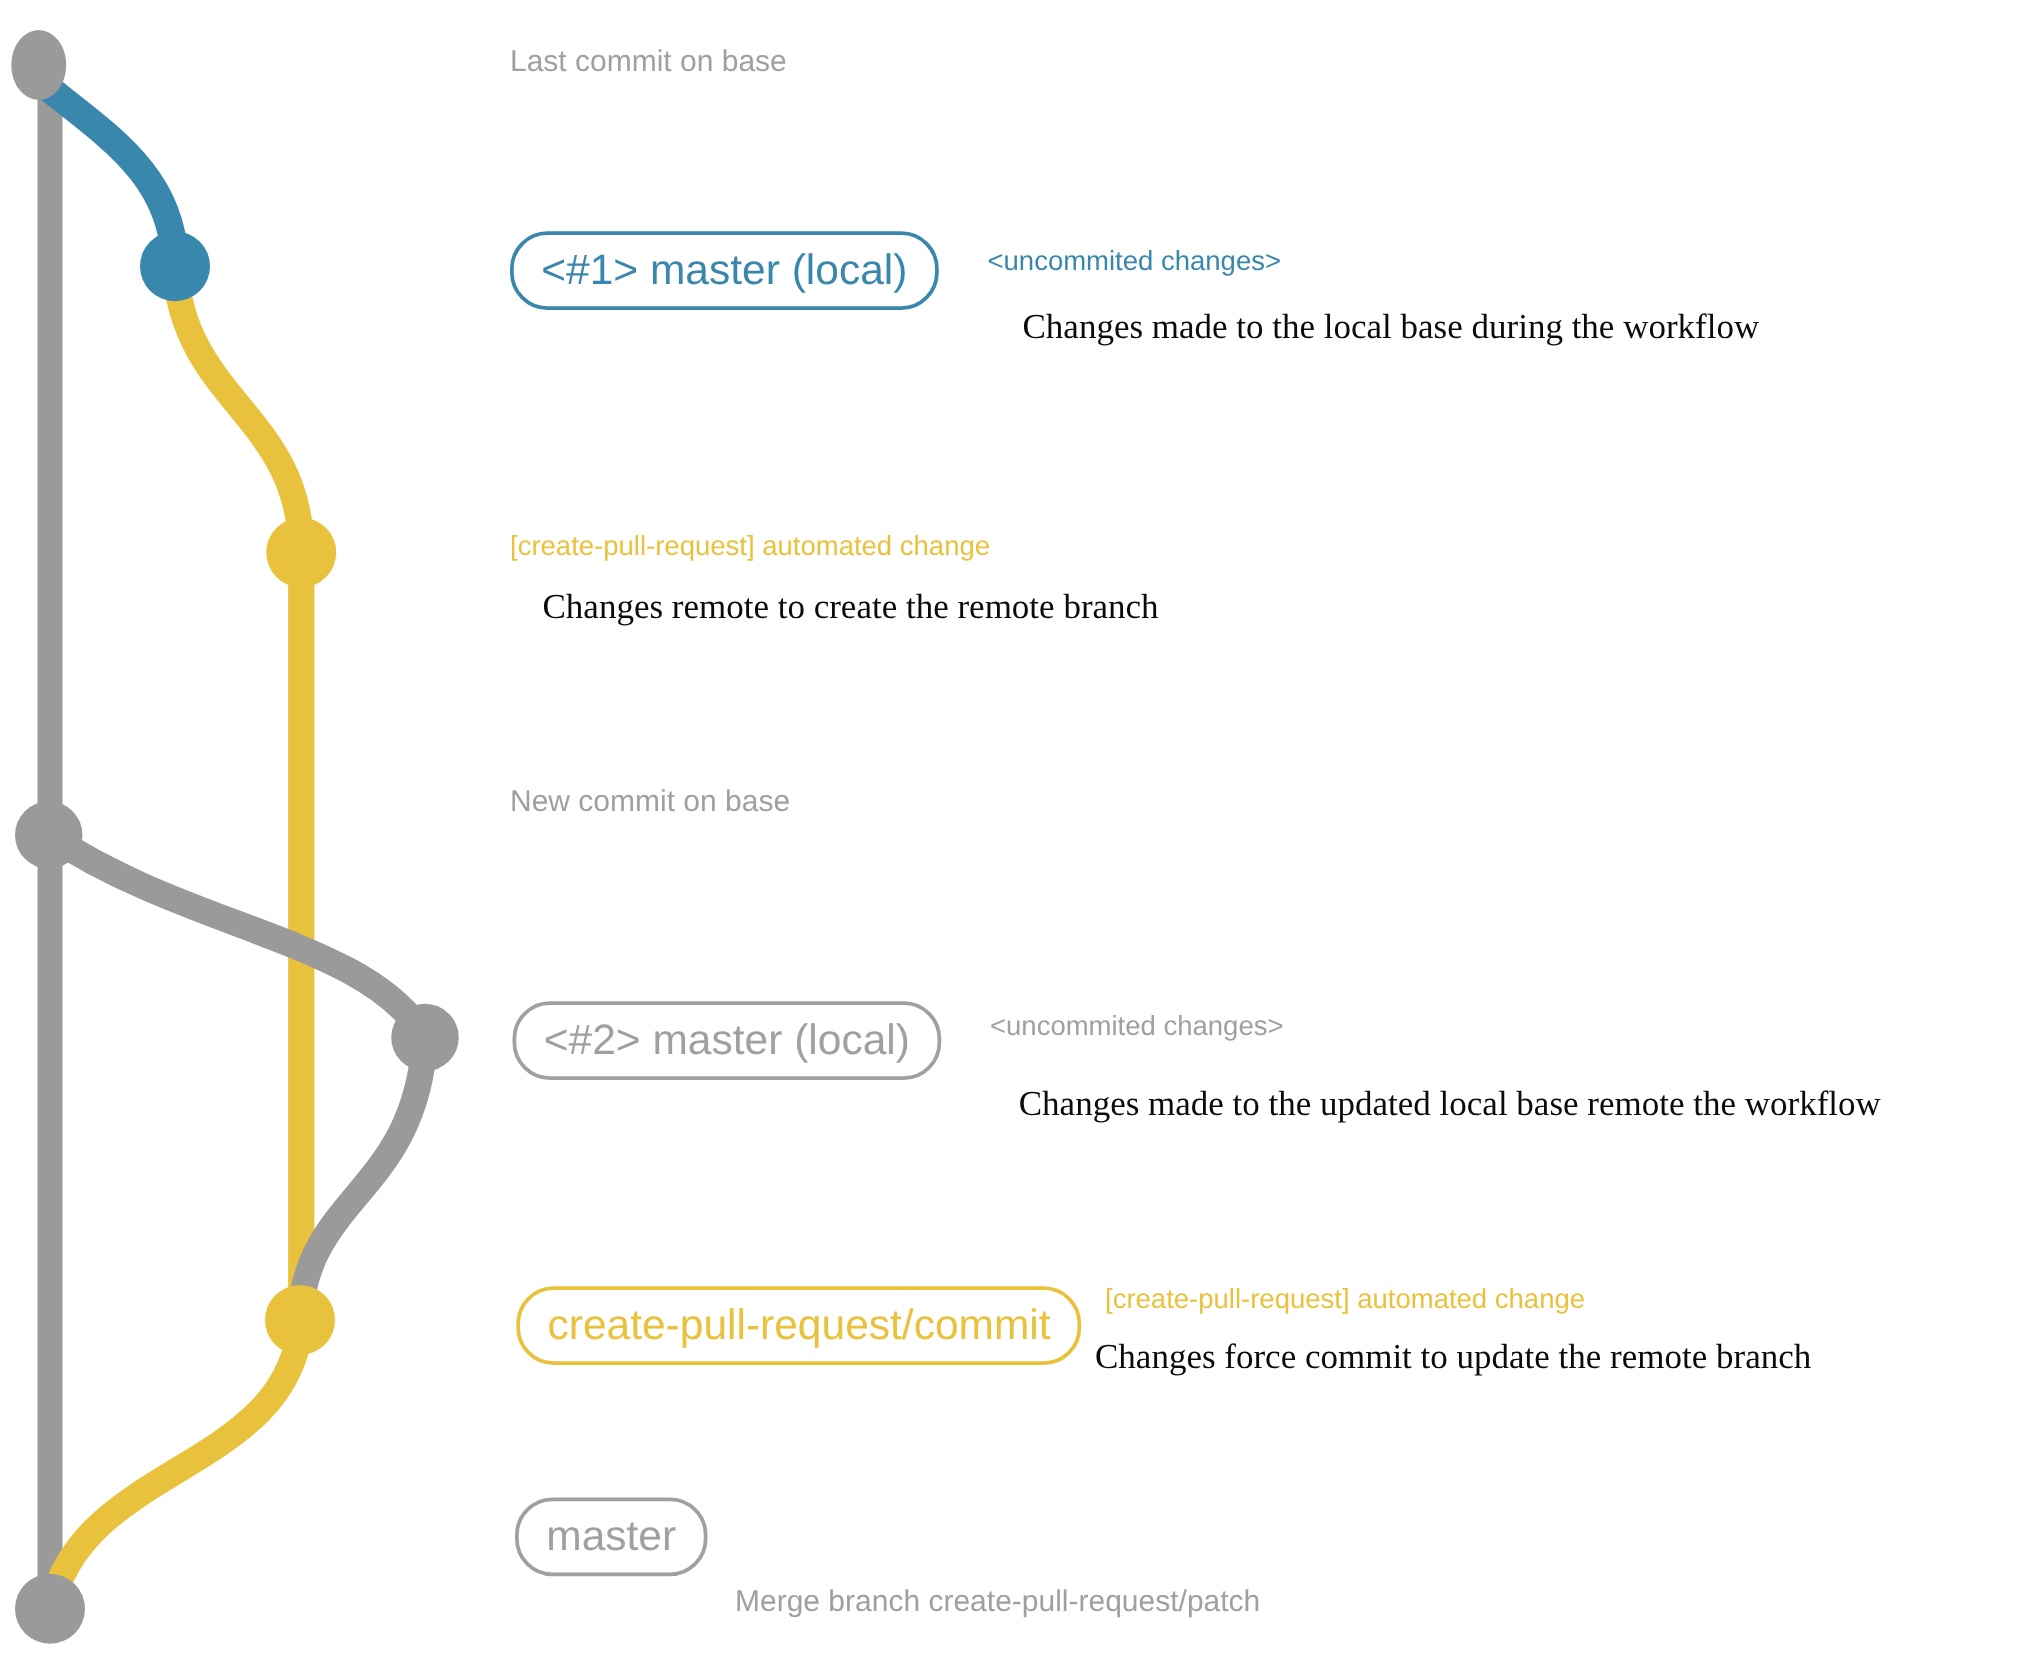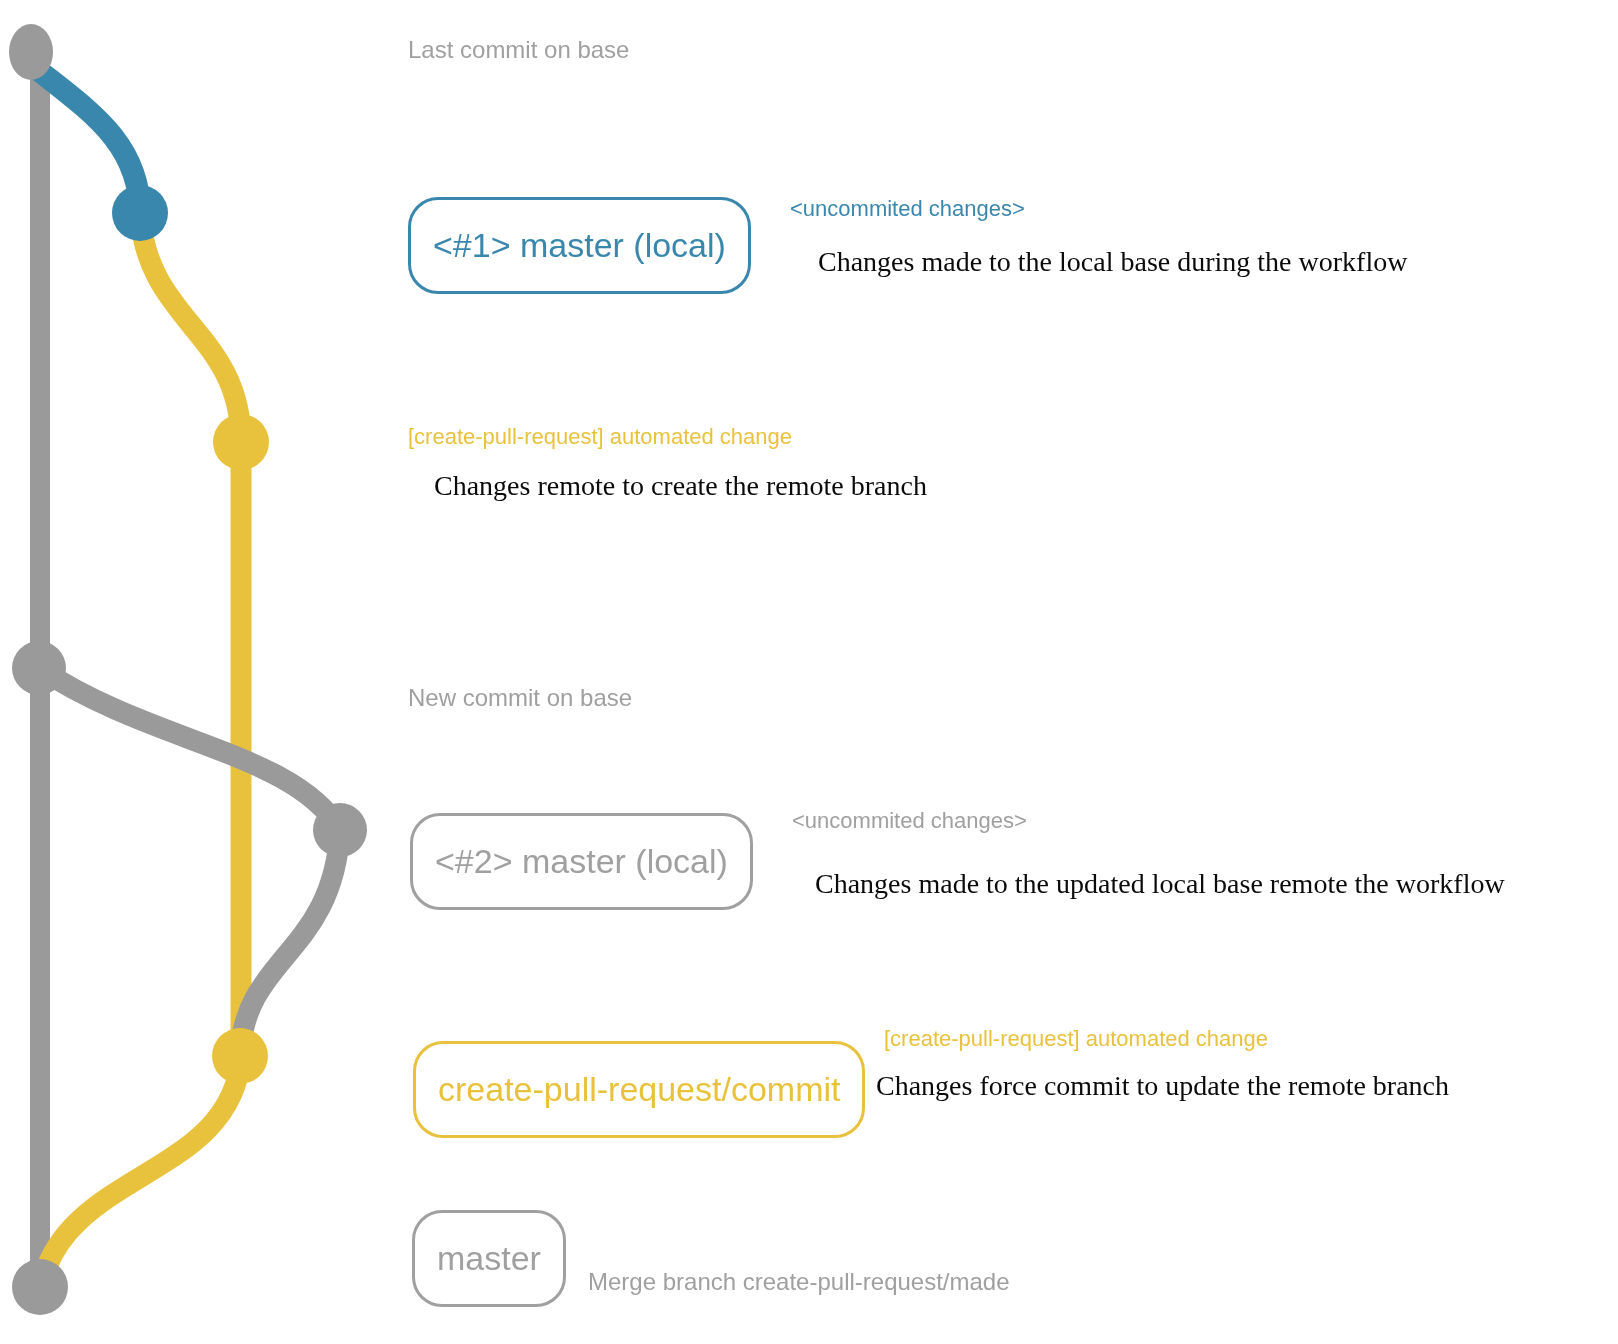"<#1> master (local)" .badge { margin-top: 12px -> none; padding: 24px 22px -> 7px 22px }
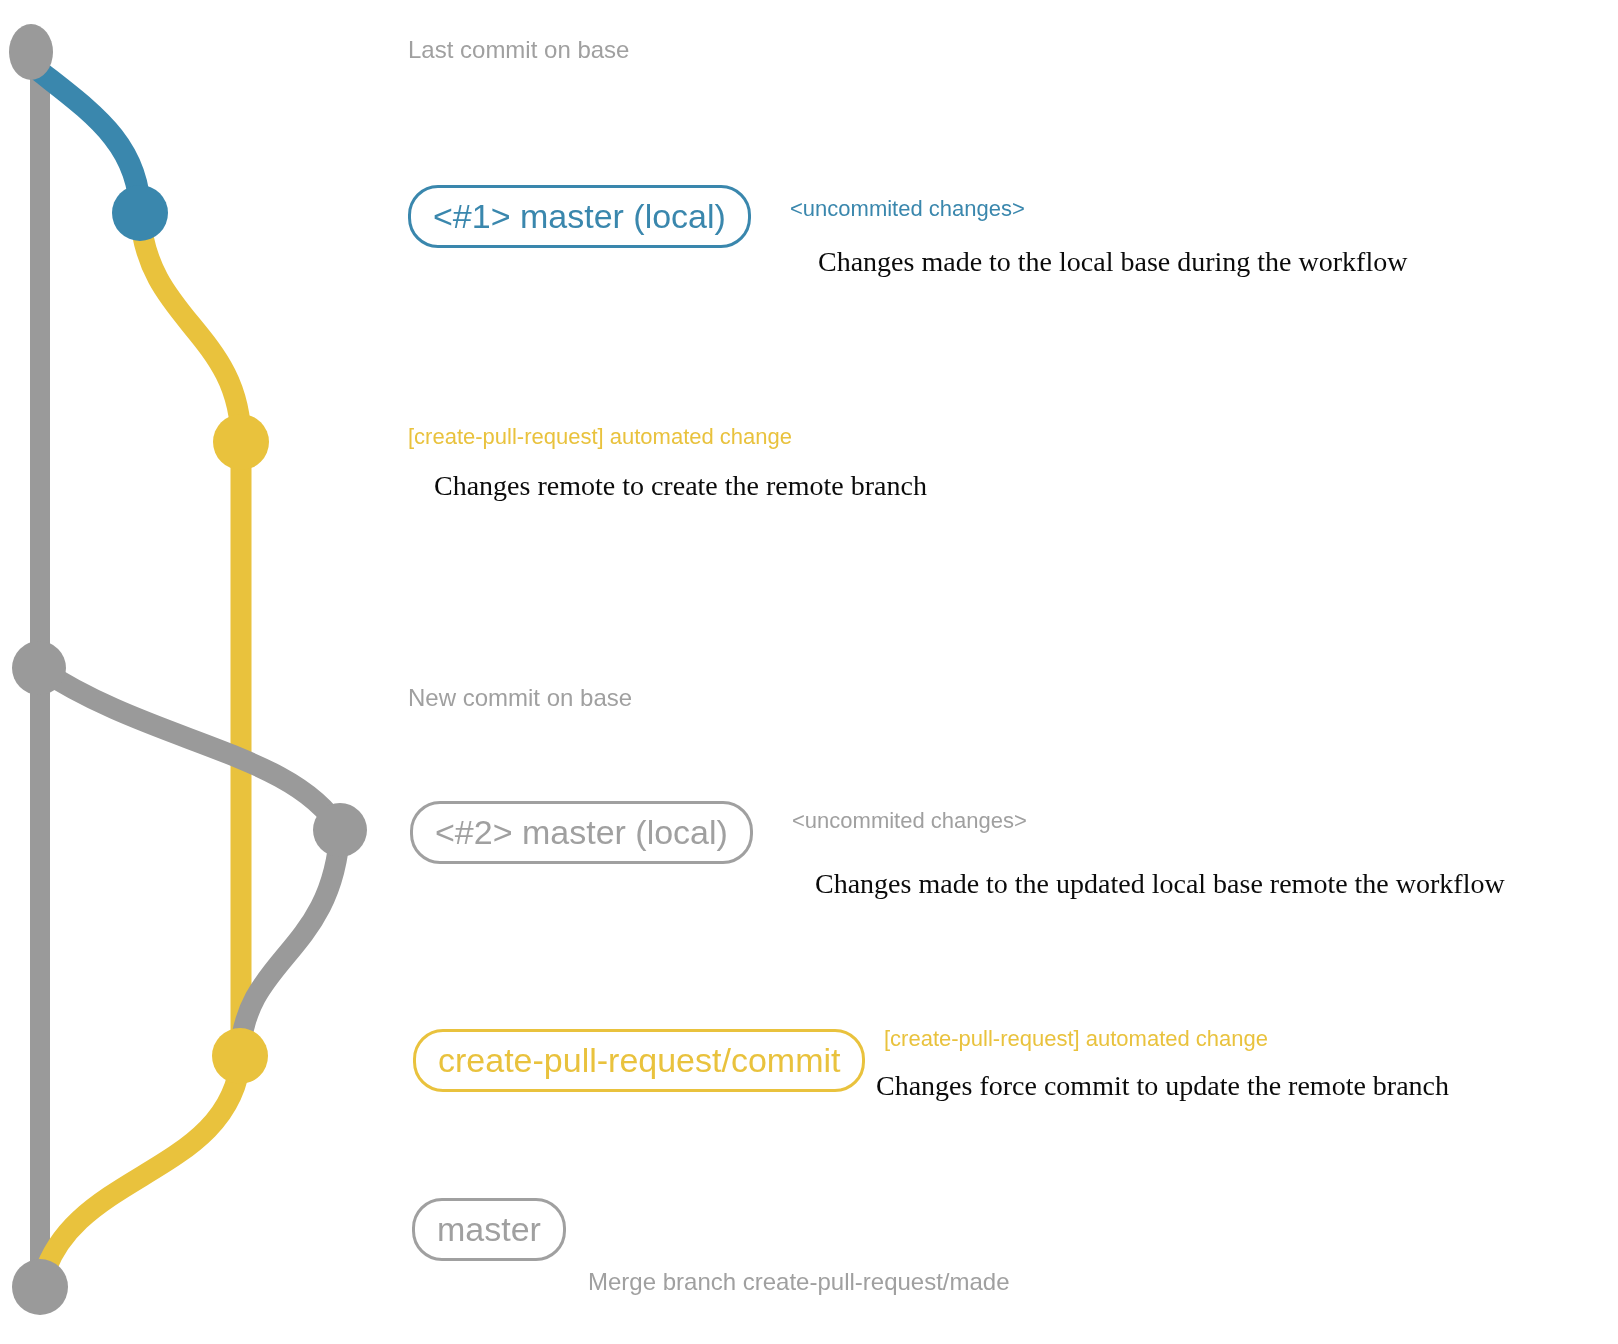"New commit on base" div.abs { top: 684px -> 628px }
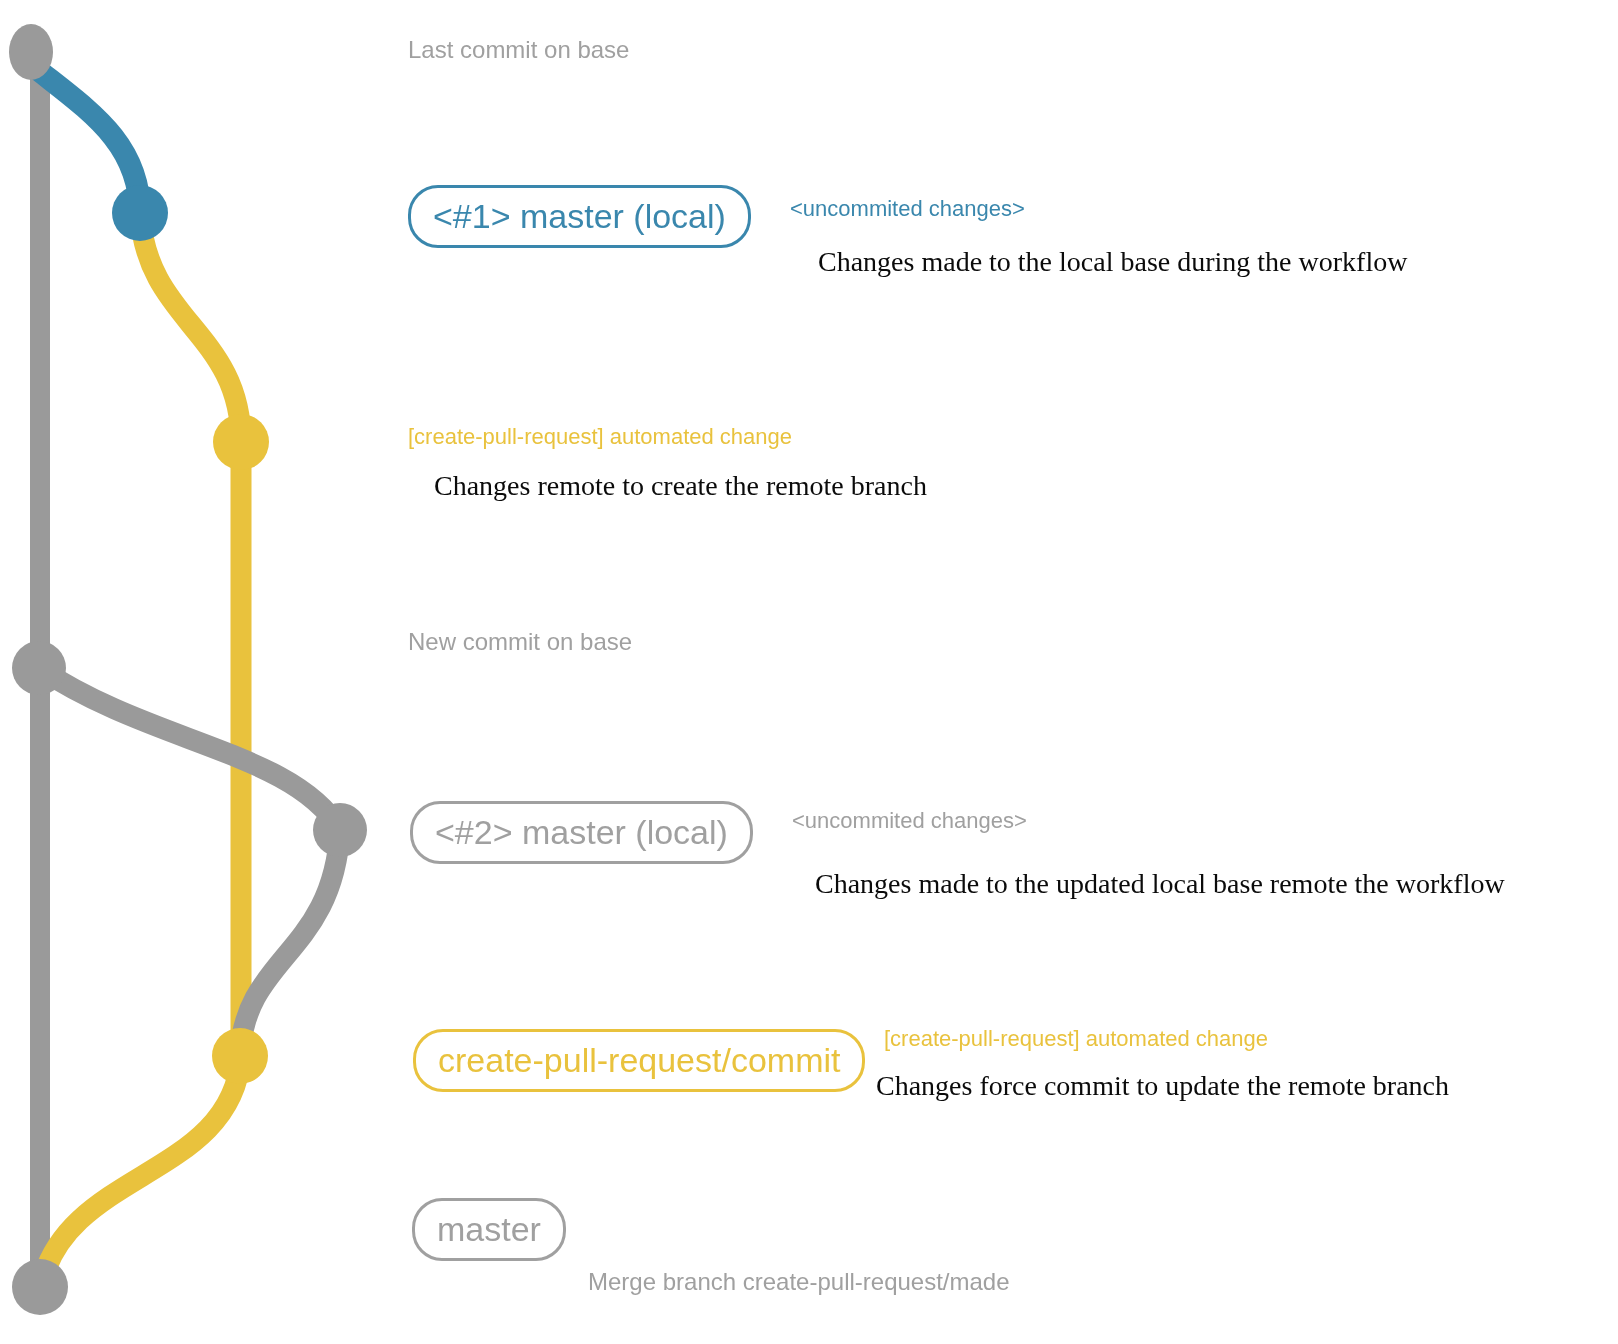"Merge branch create-pull-request/made" div.abs { text: create-pull-request/made -> create-pull-request/patch }
